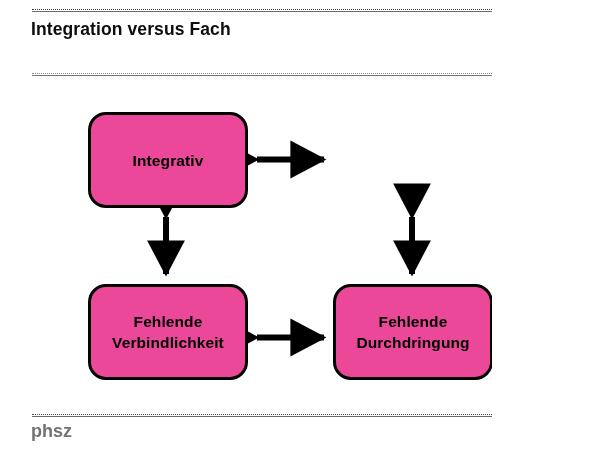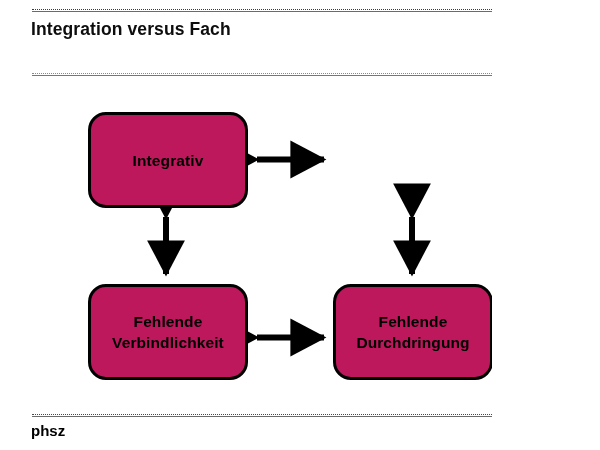"Integrativ" .node { background: #be185d -> #ec4899 }
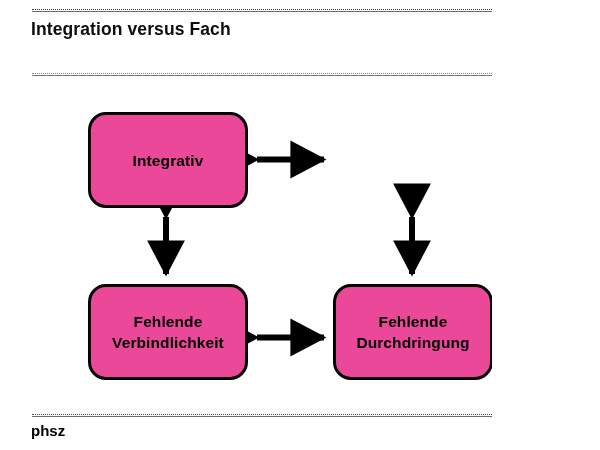"phsz" .footer-text { color: #000000 -> #737373; font-size: 15px -> 18px }
